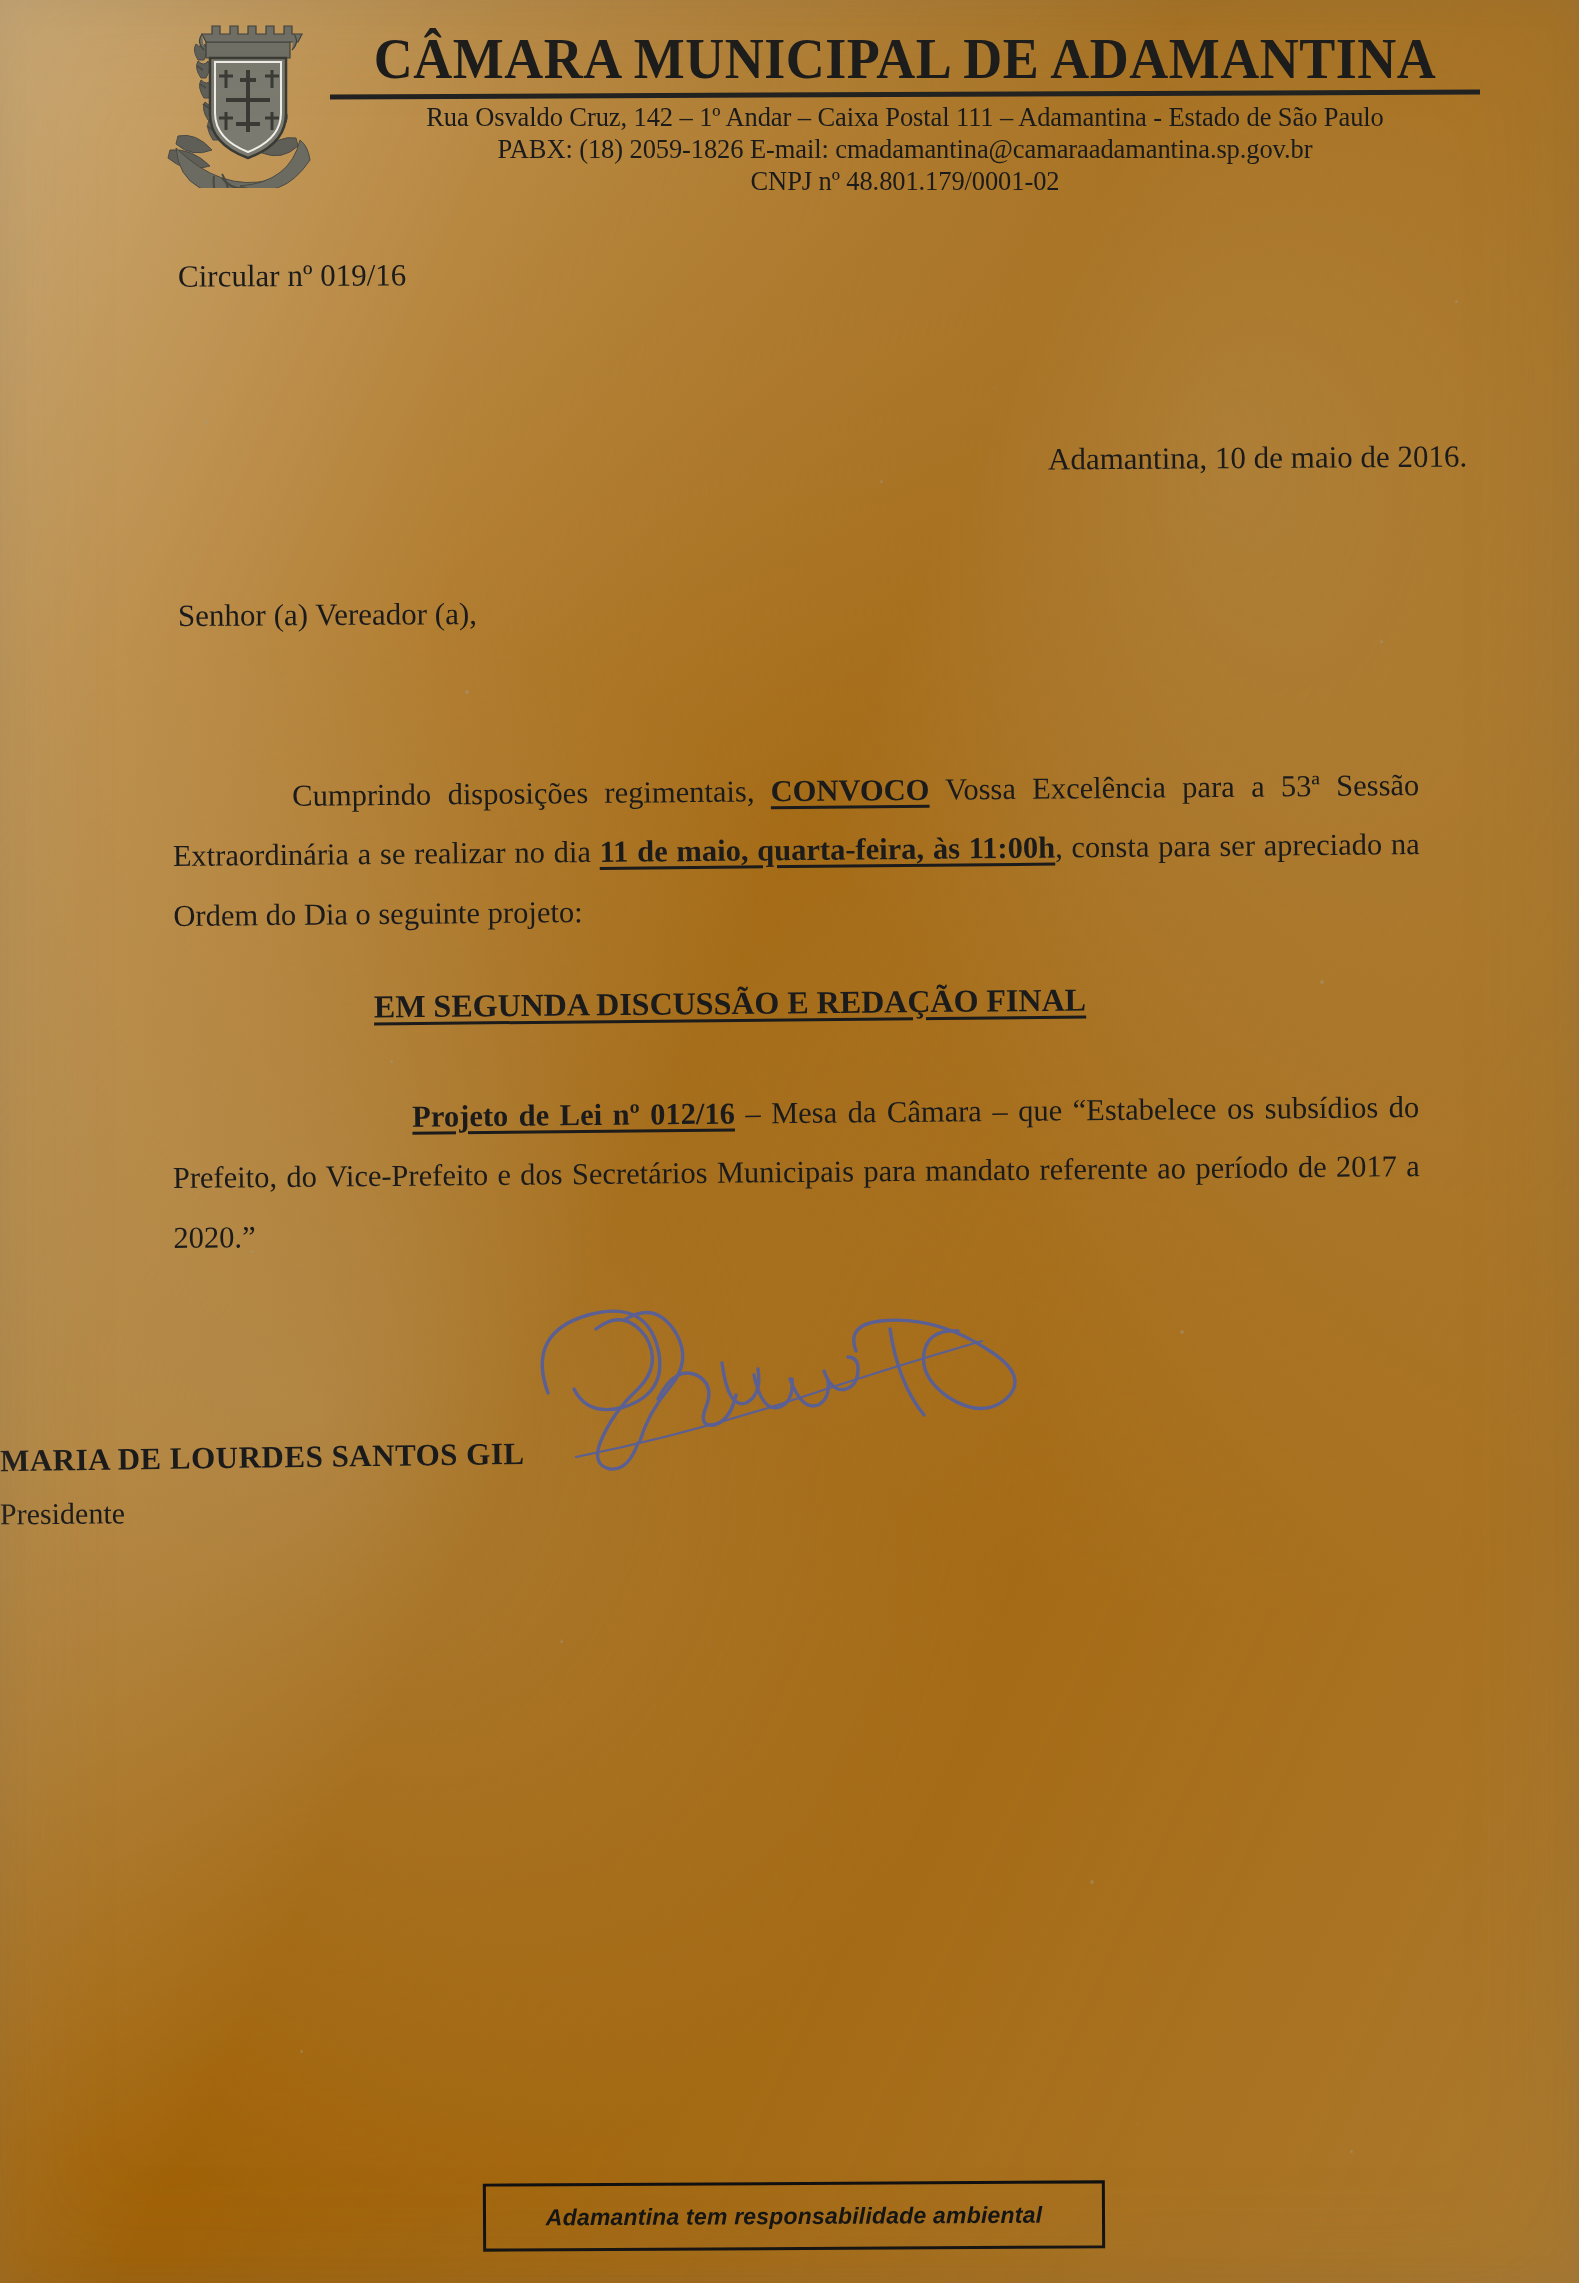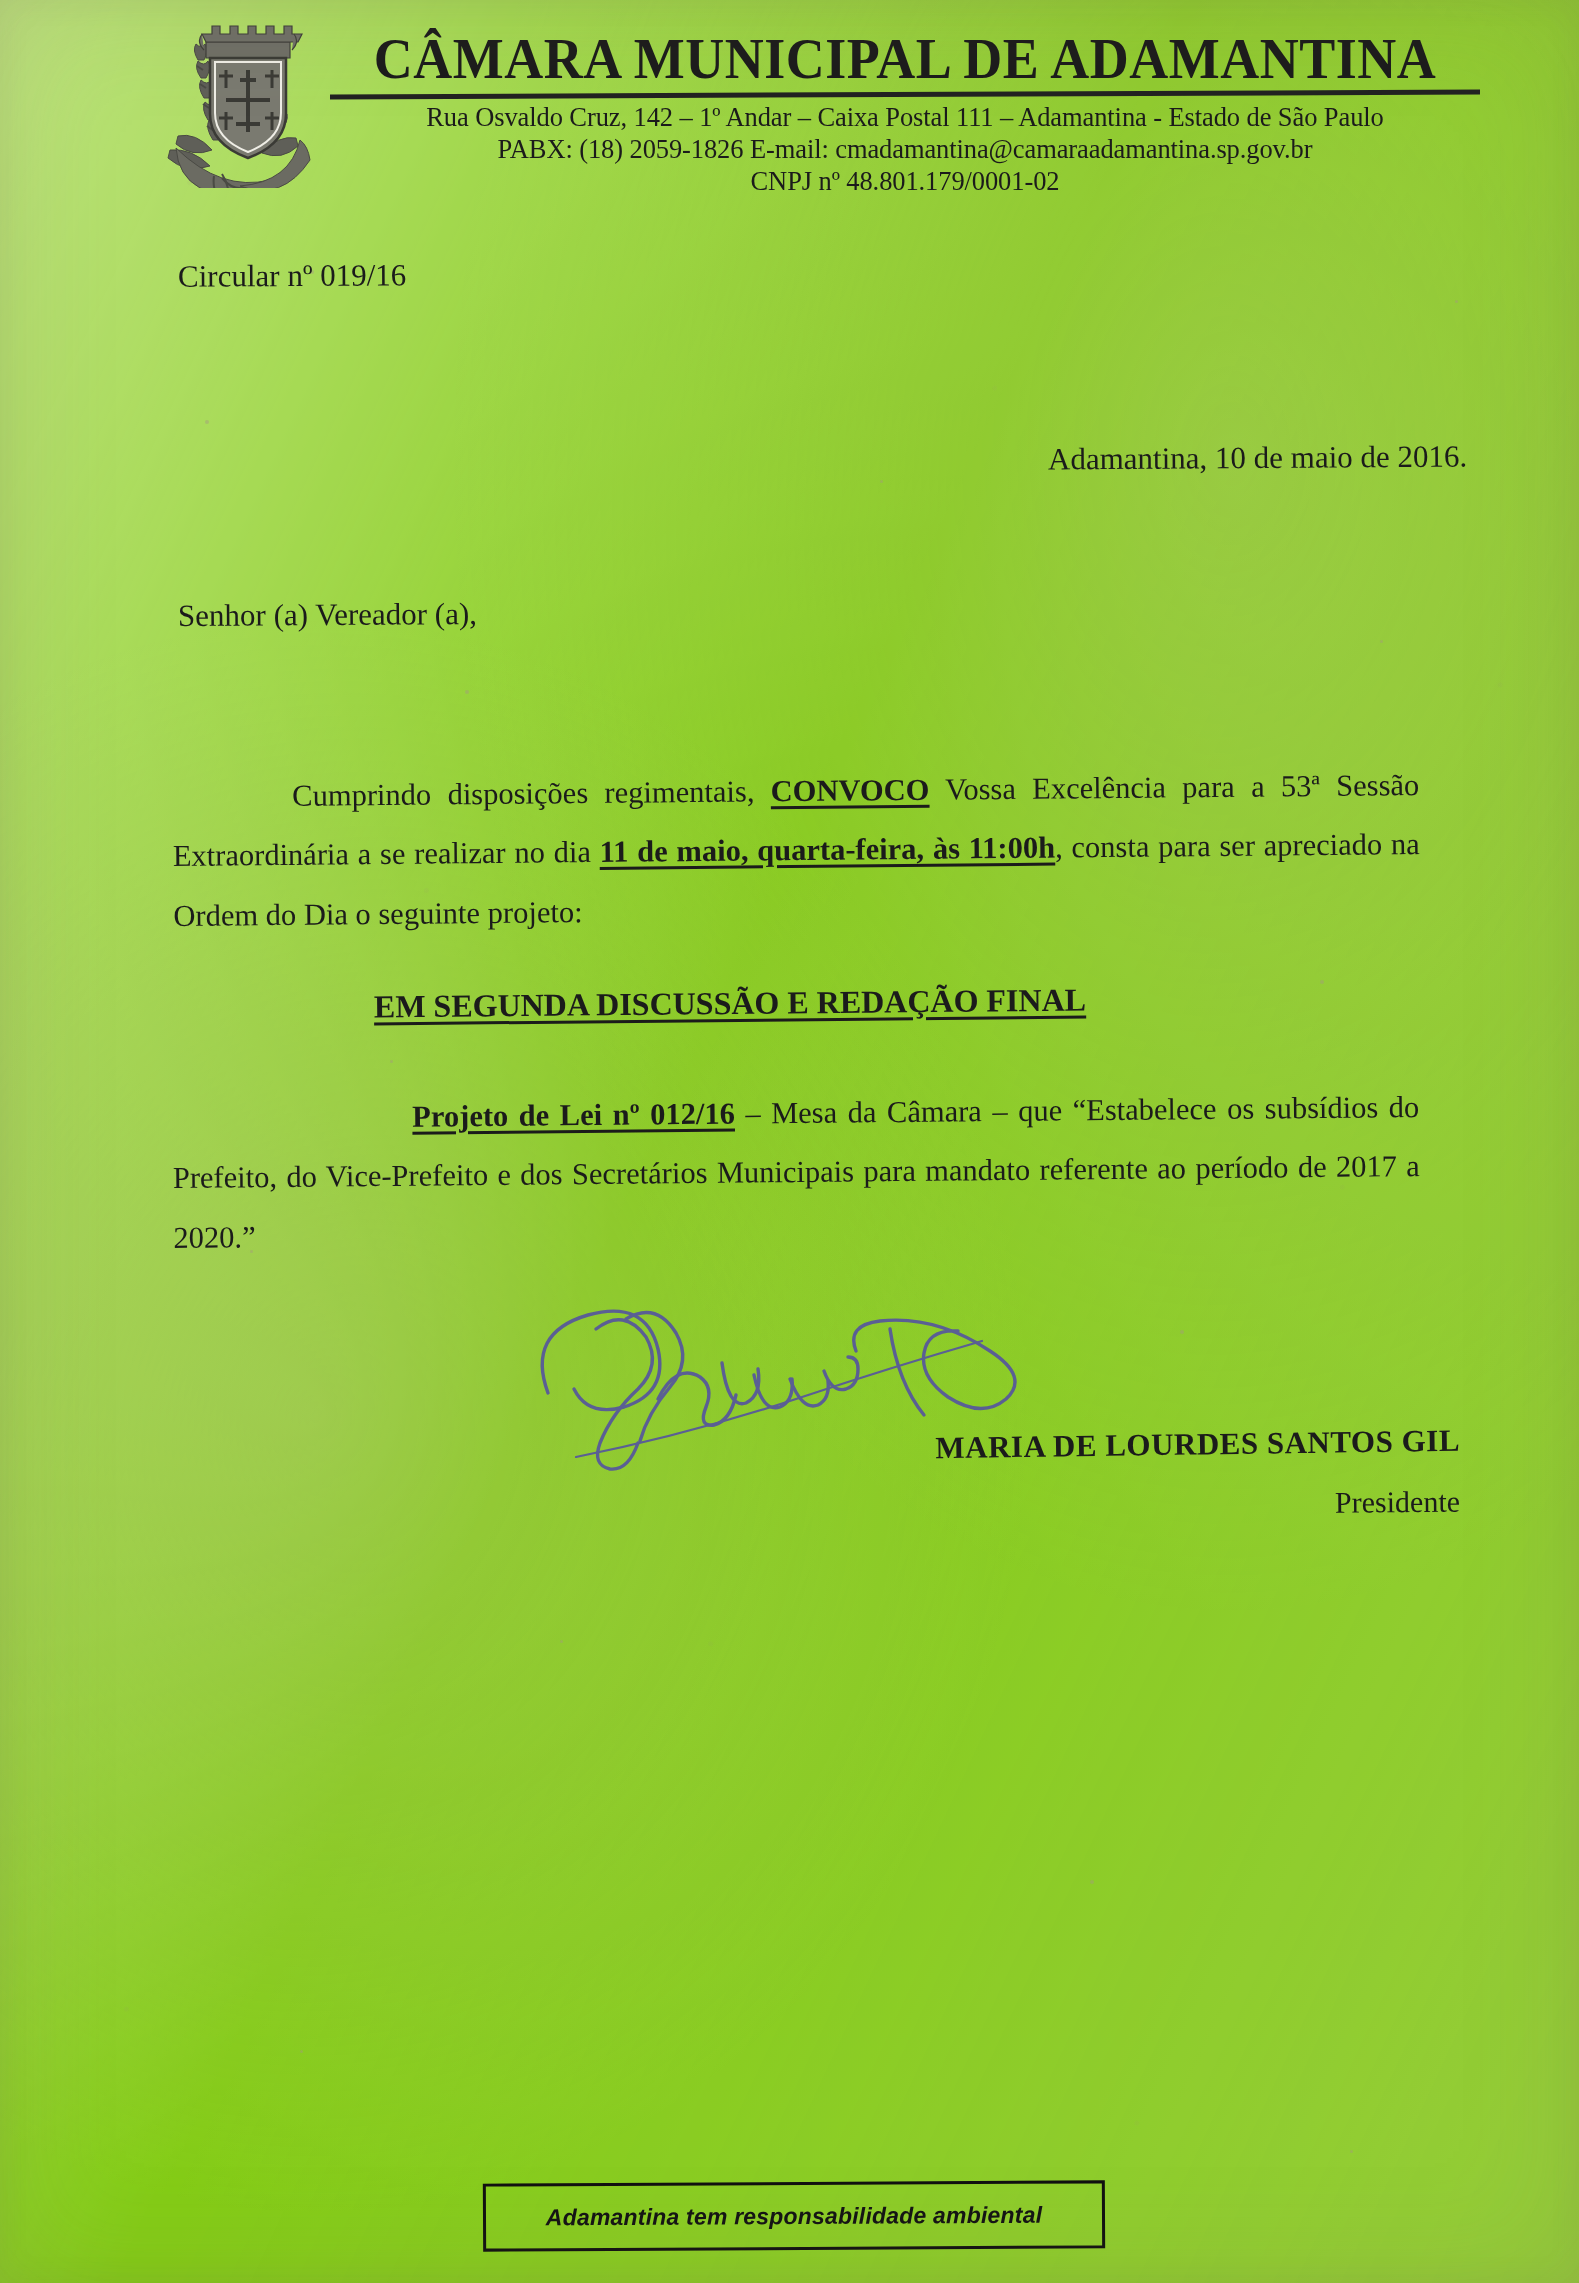"CÂMARA MUNICIPAL DE ADAMANTINA" .page { background: #84cc16 -> #a16207 }
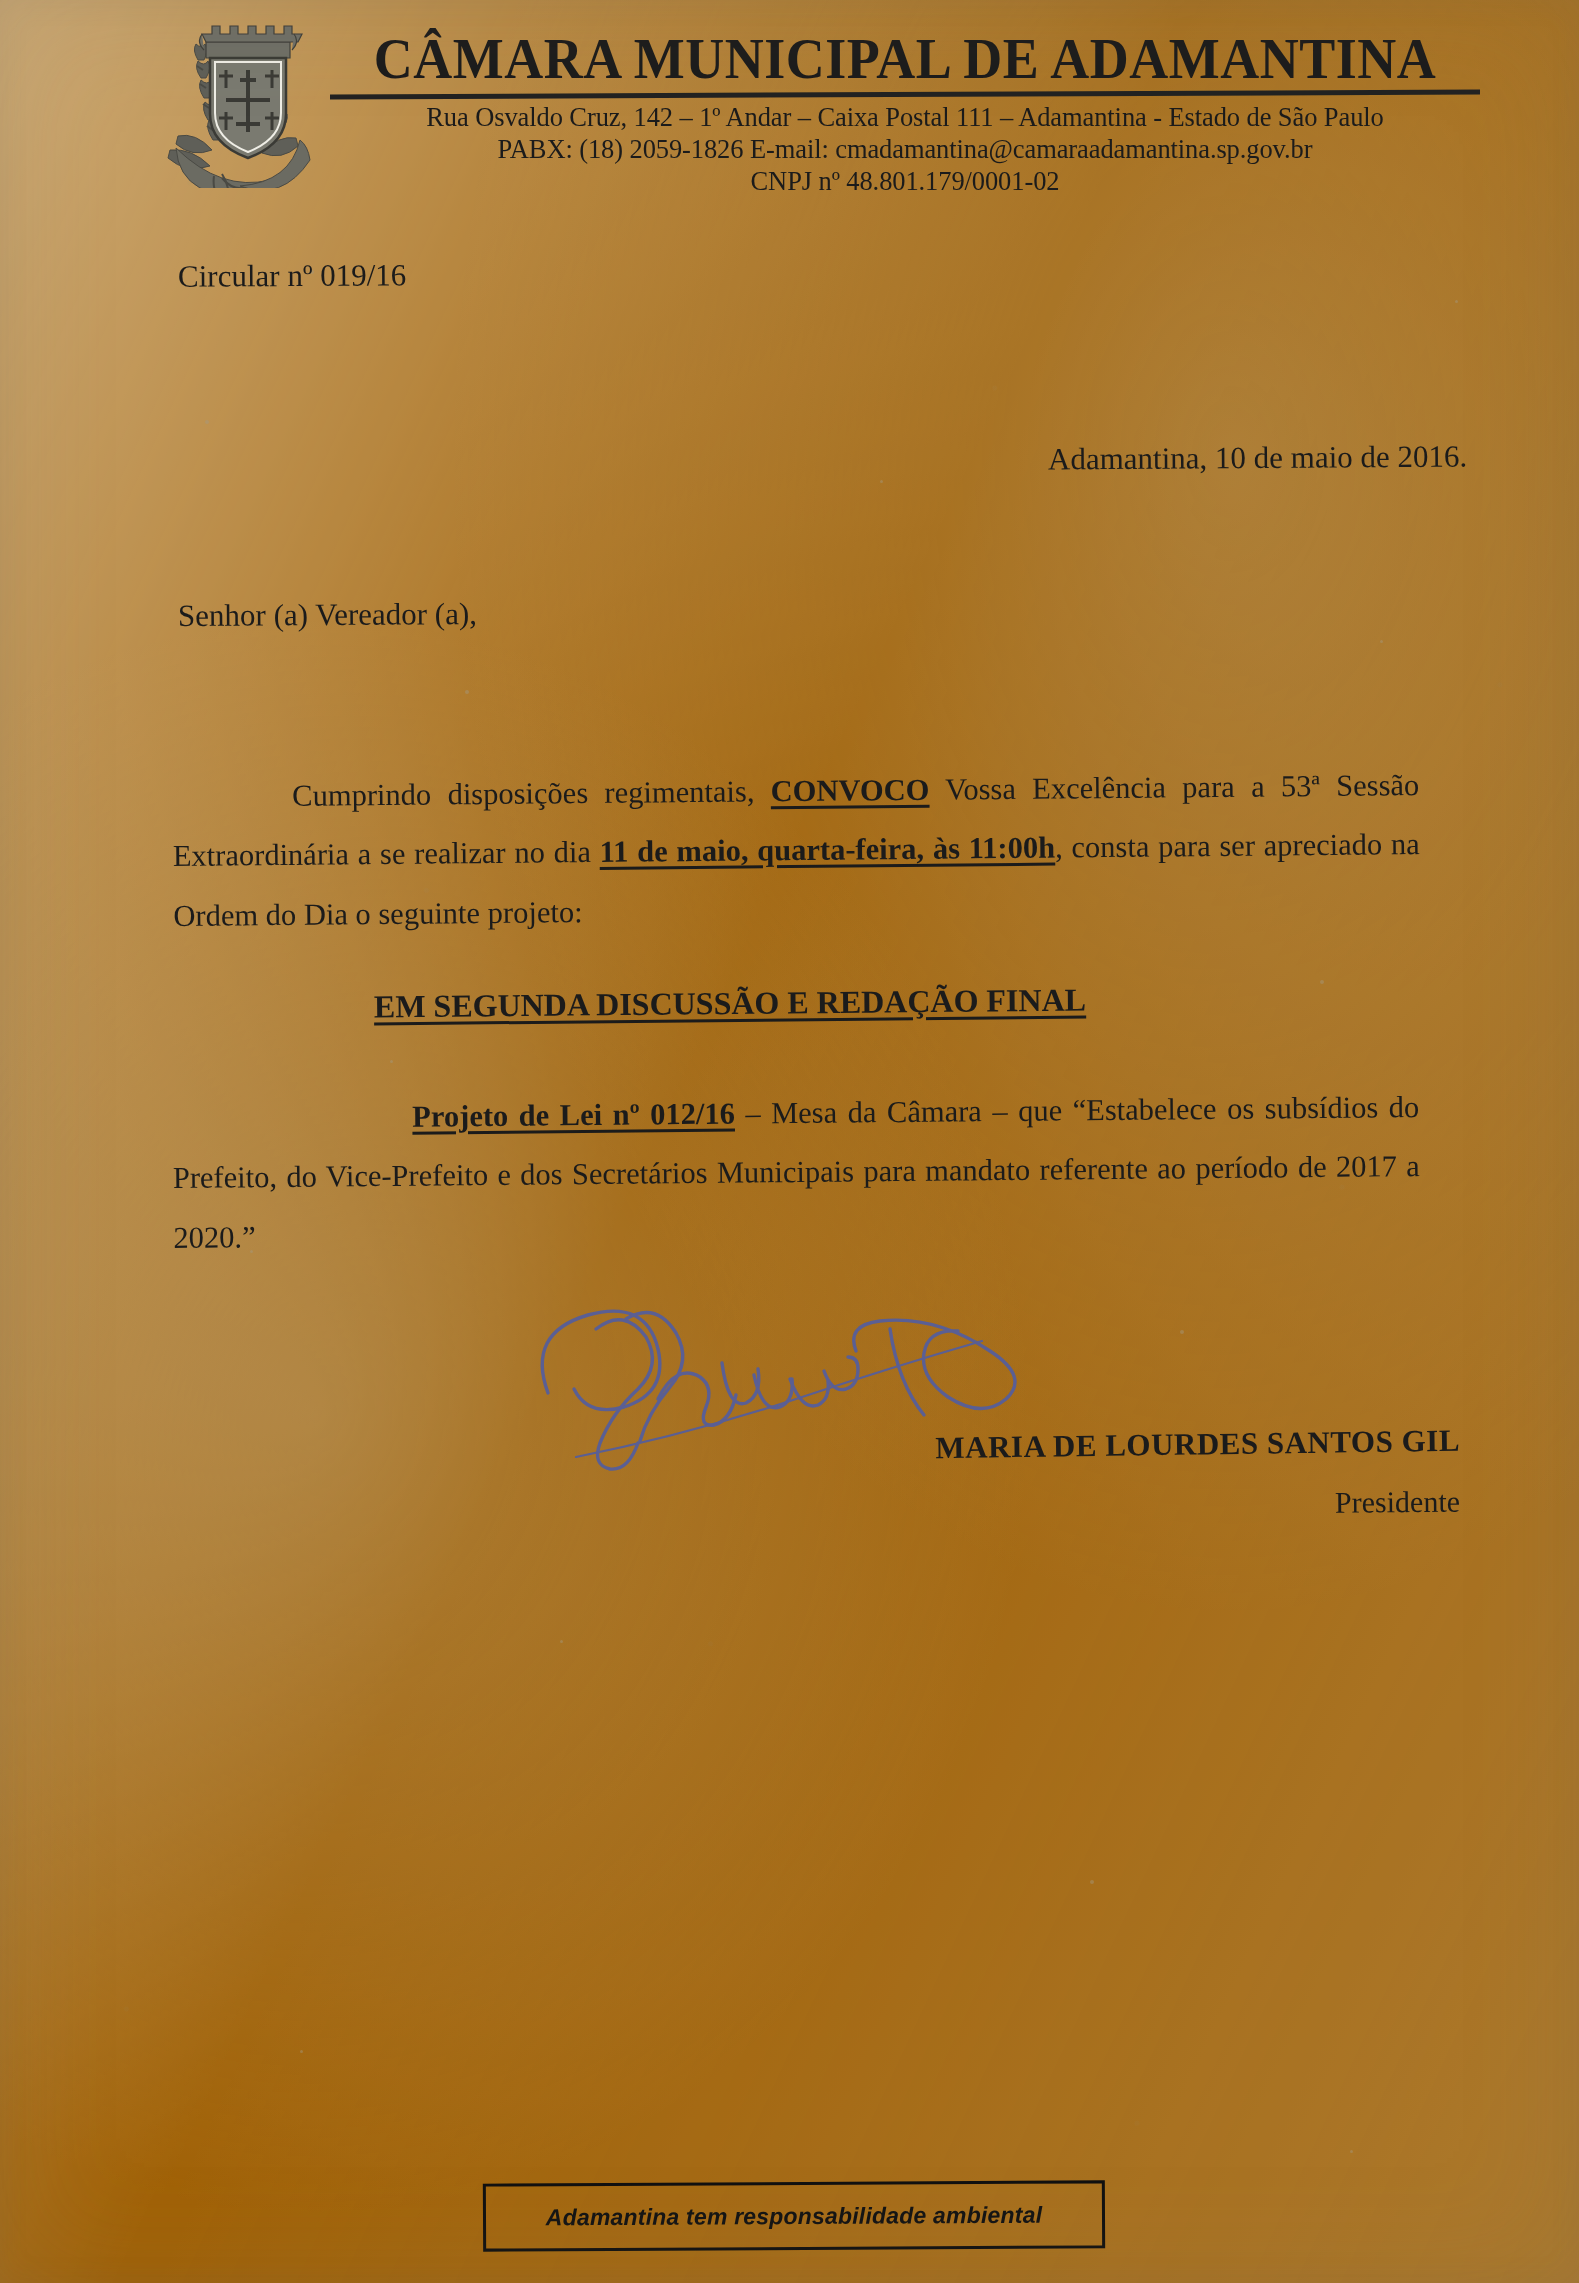"MARIA DE LOURDES SANTOS GIL" .sig-wrap { text-align: right -> left }
